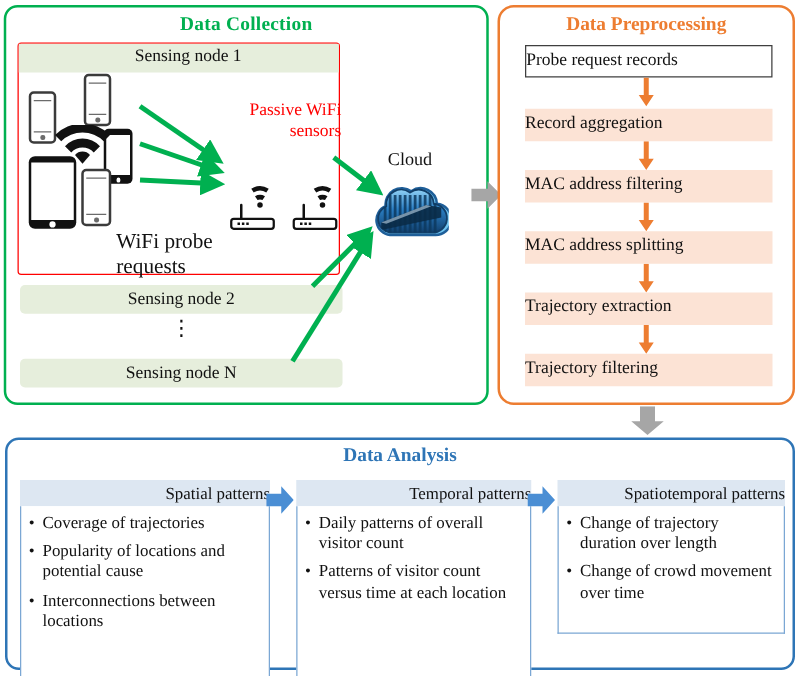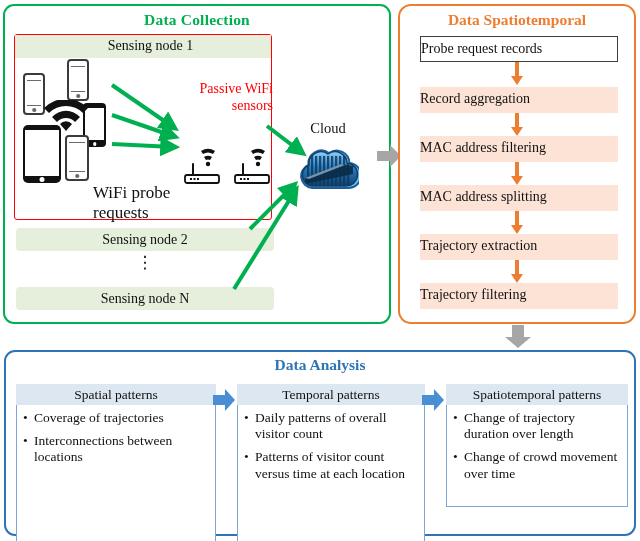"Data Spatiotemporal" div.panel-title { text: Spatiotemporal -> Preprocessing }
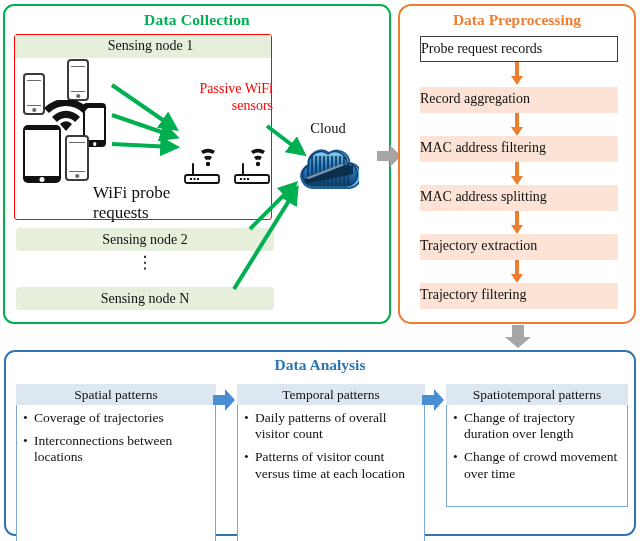"Spatial patterns" .col-header { text-align: center -> right }
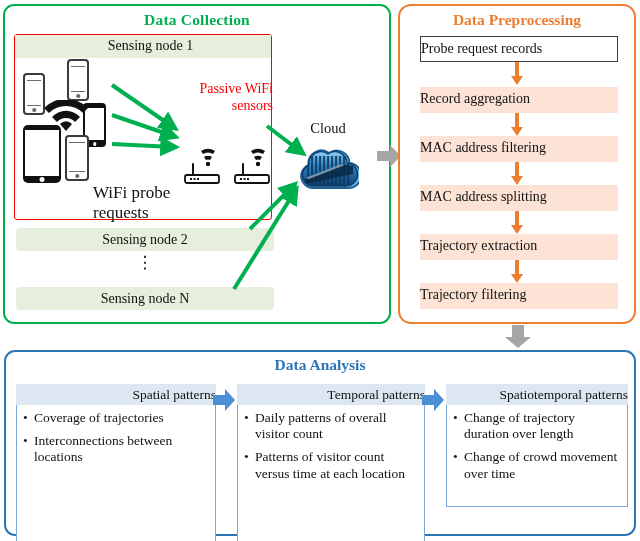"Popularity of locations and potential" li { html: none -> <li>Popularity of locations and potential cause</li> }
